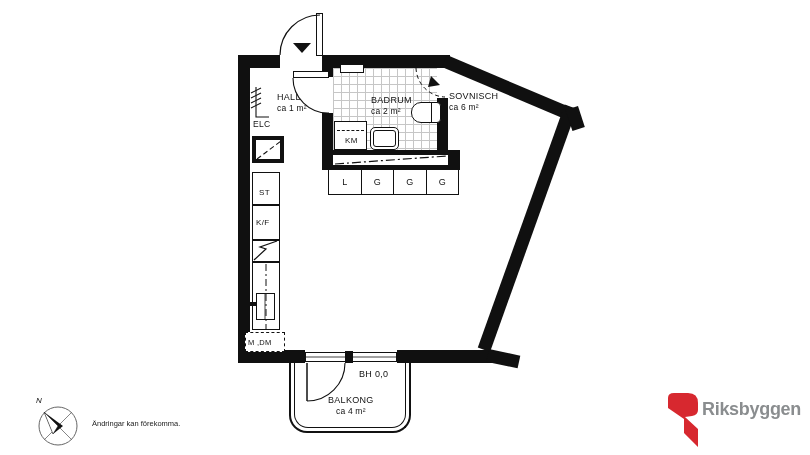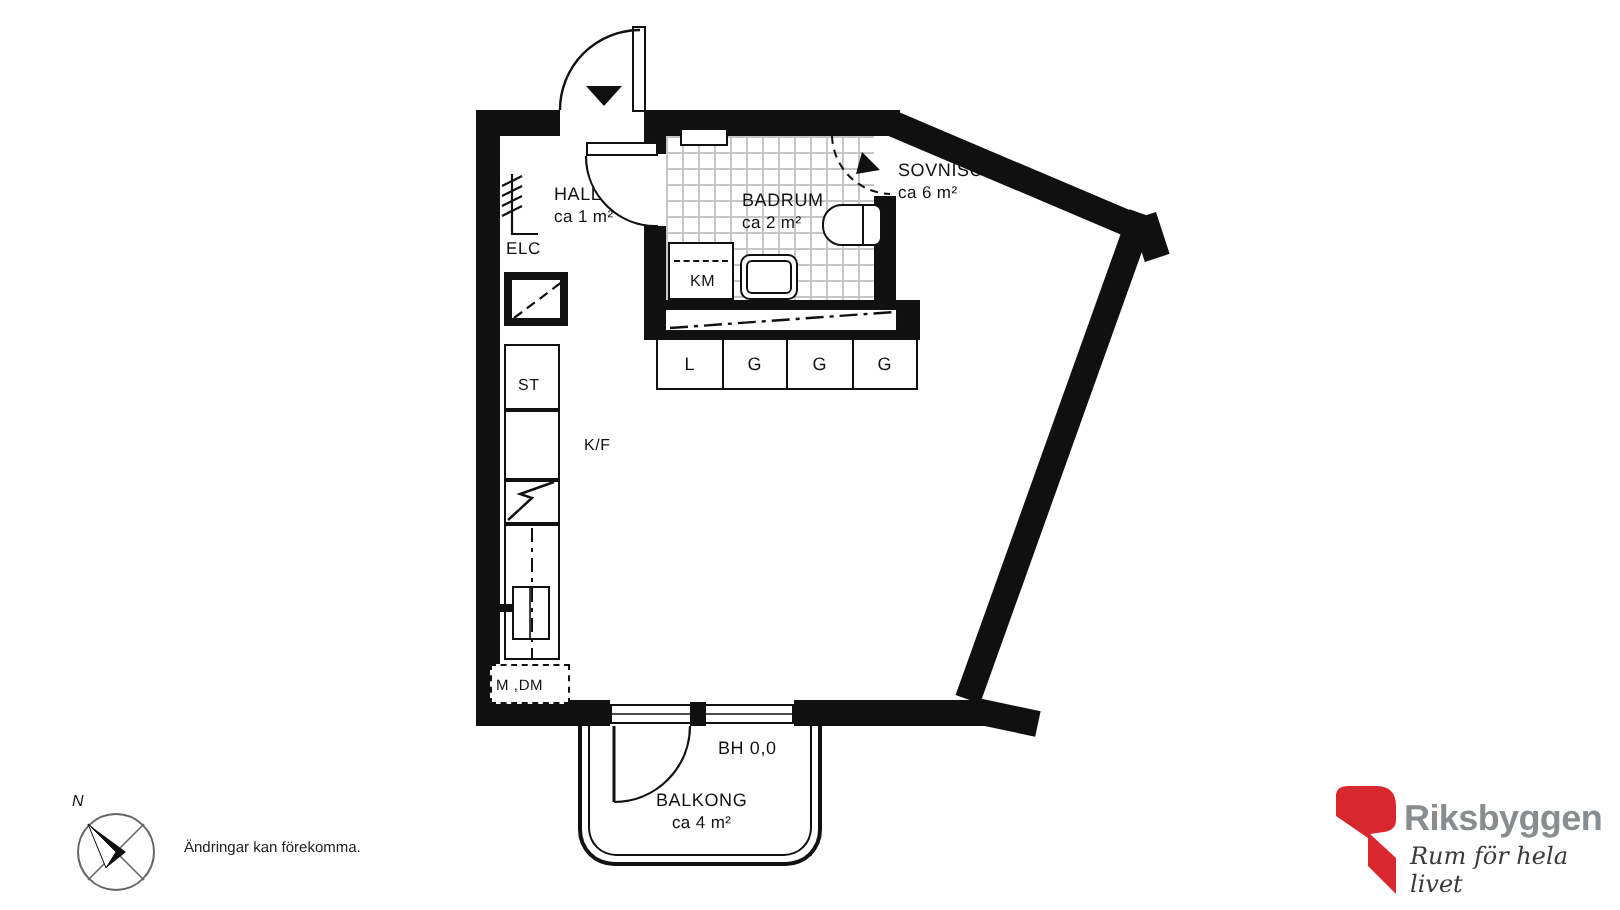"SOVNISCH" div.lbl { top: 80px -> 91px }
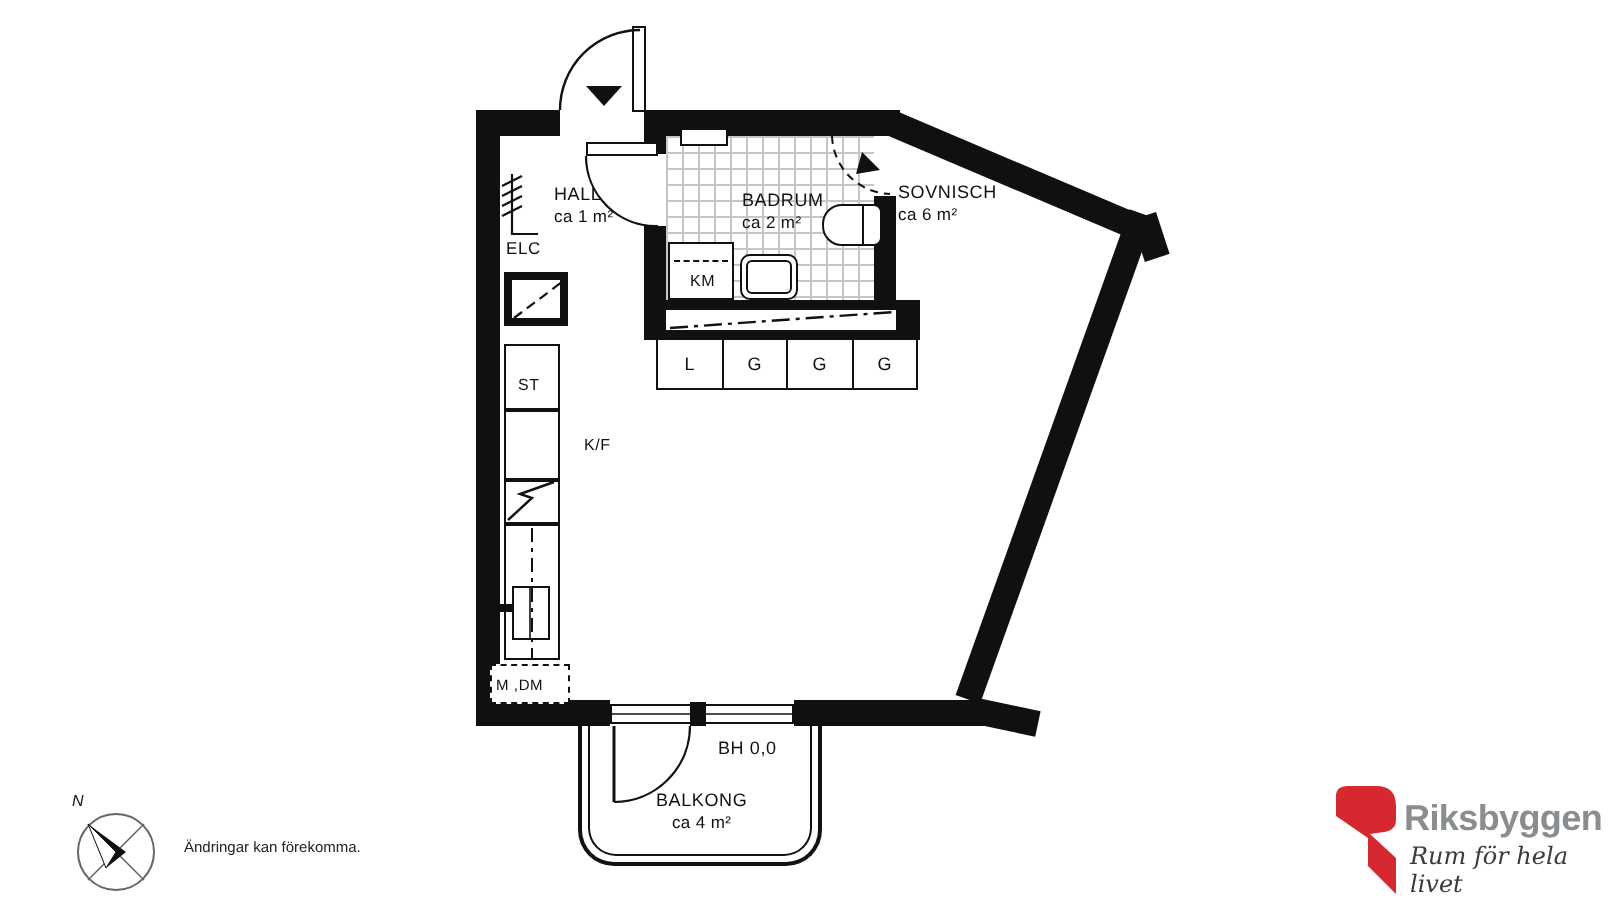"K/F" div.lbl { margin-left: 36px -> none }
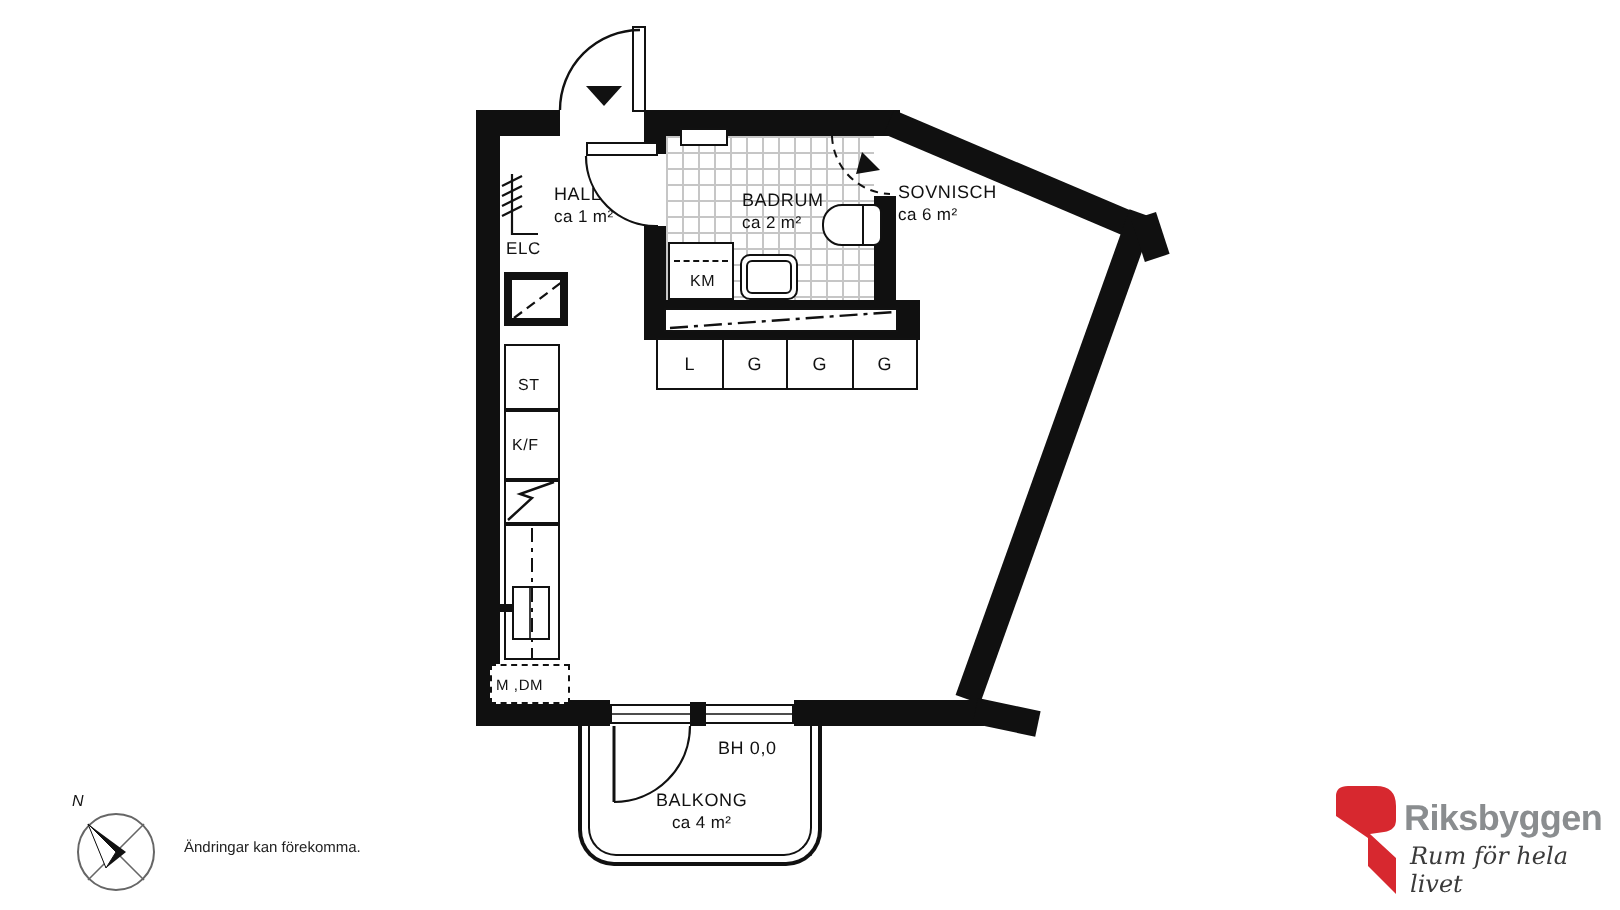"Rum för hela livet" div { html: <div>Rum för hela livet</div> -> none }
